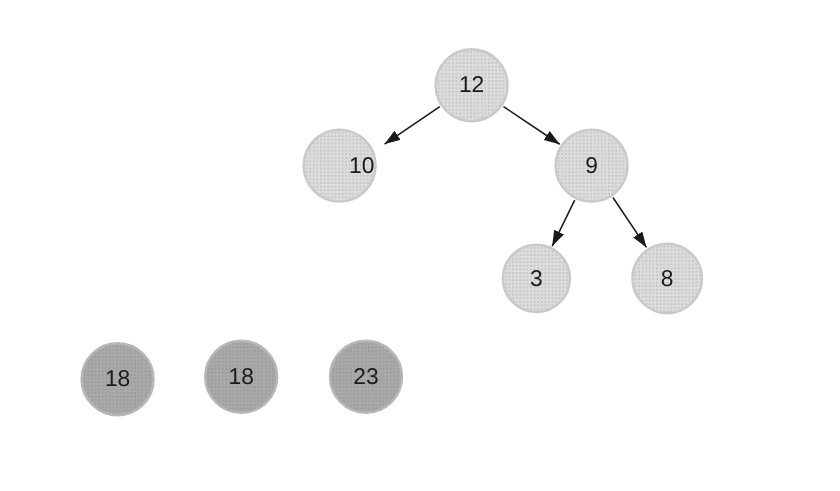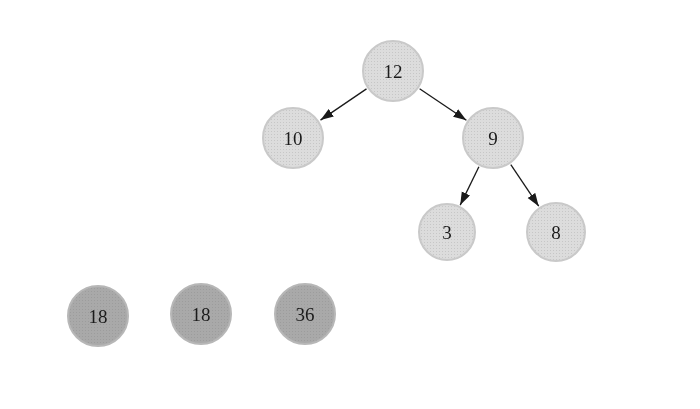"12" .canvas { font-family: Liberation Serif, serif -> Liberation Sans, sans-serif }
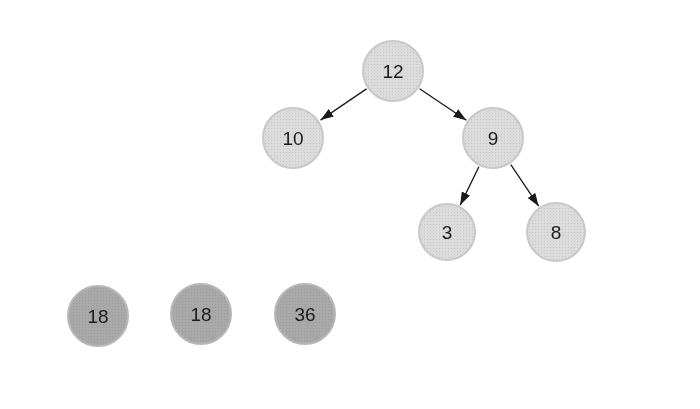"10" div.node { justify-content: none -> flex-end; left: 262px -> 252px }
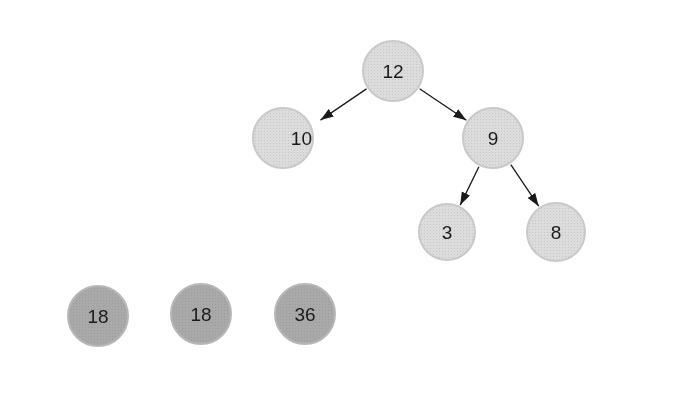"36" span { text: 36 -> 23 }
